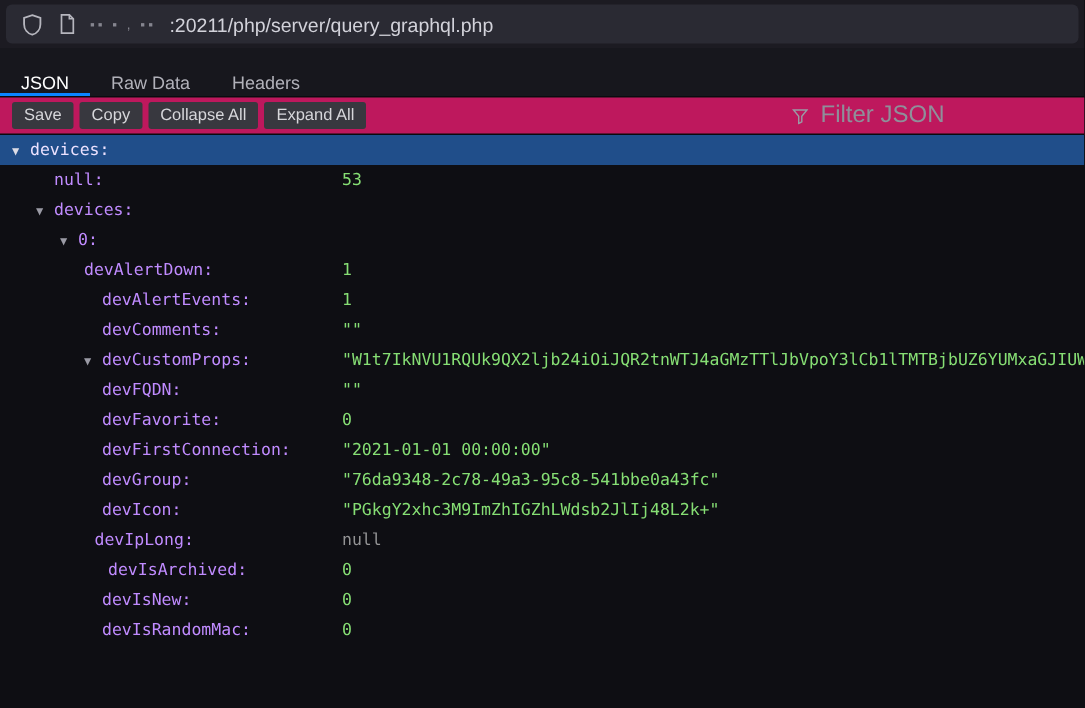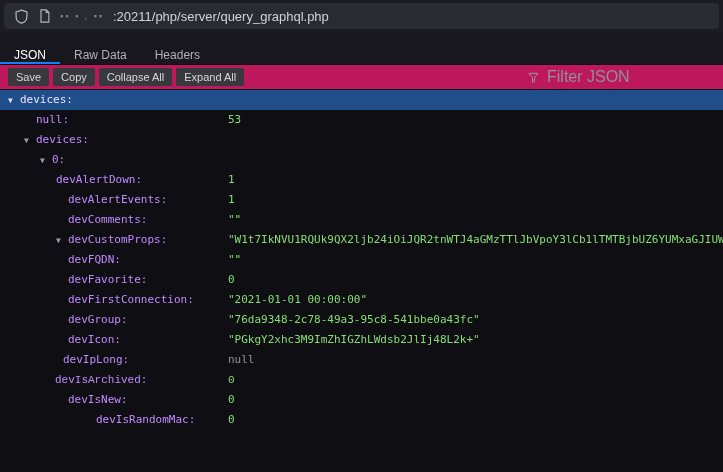"devIsArchived:" div.row { font-family: Liberation Mono, monospace -> none; padding-left: 43px -> 60px }
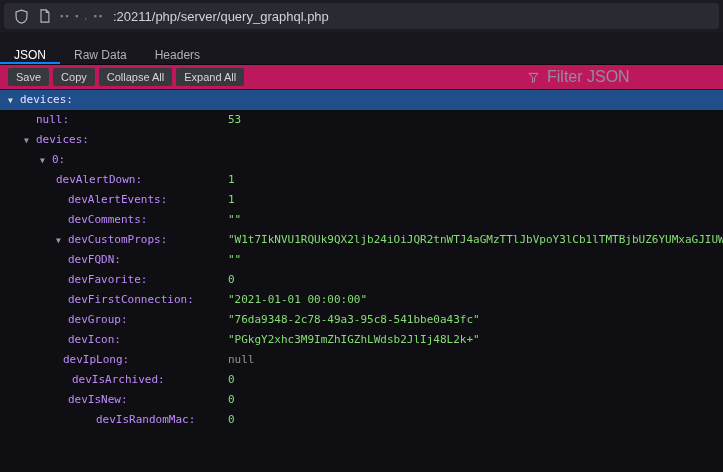"devIsRandomMac:" div.row { padding-left: 84px -> 56px }
